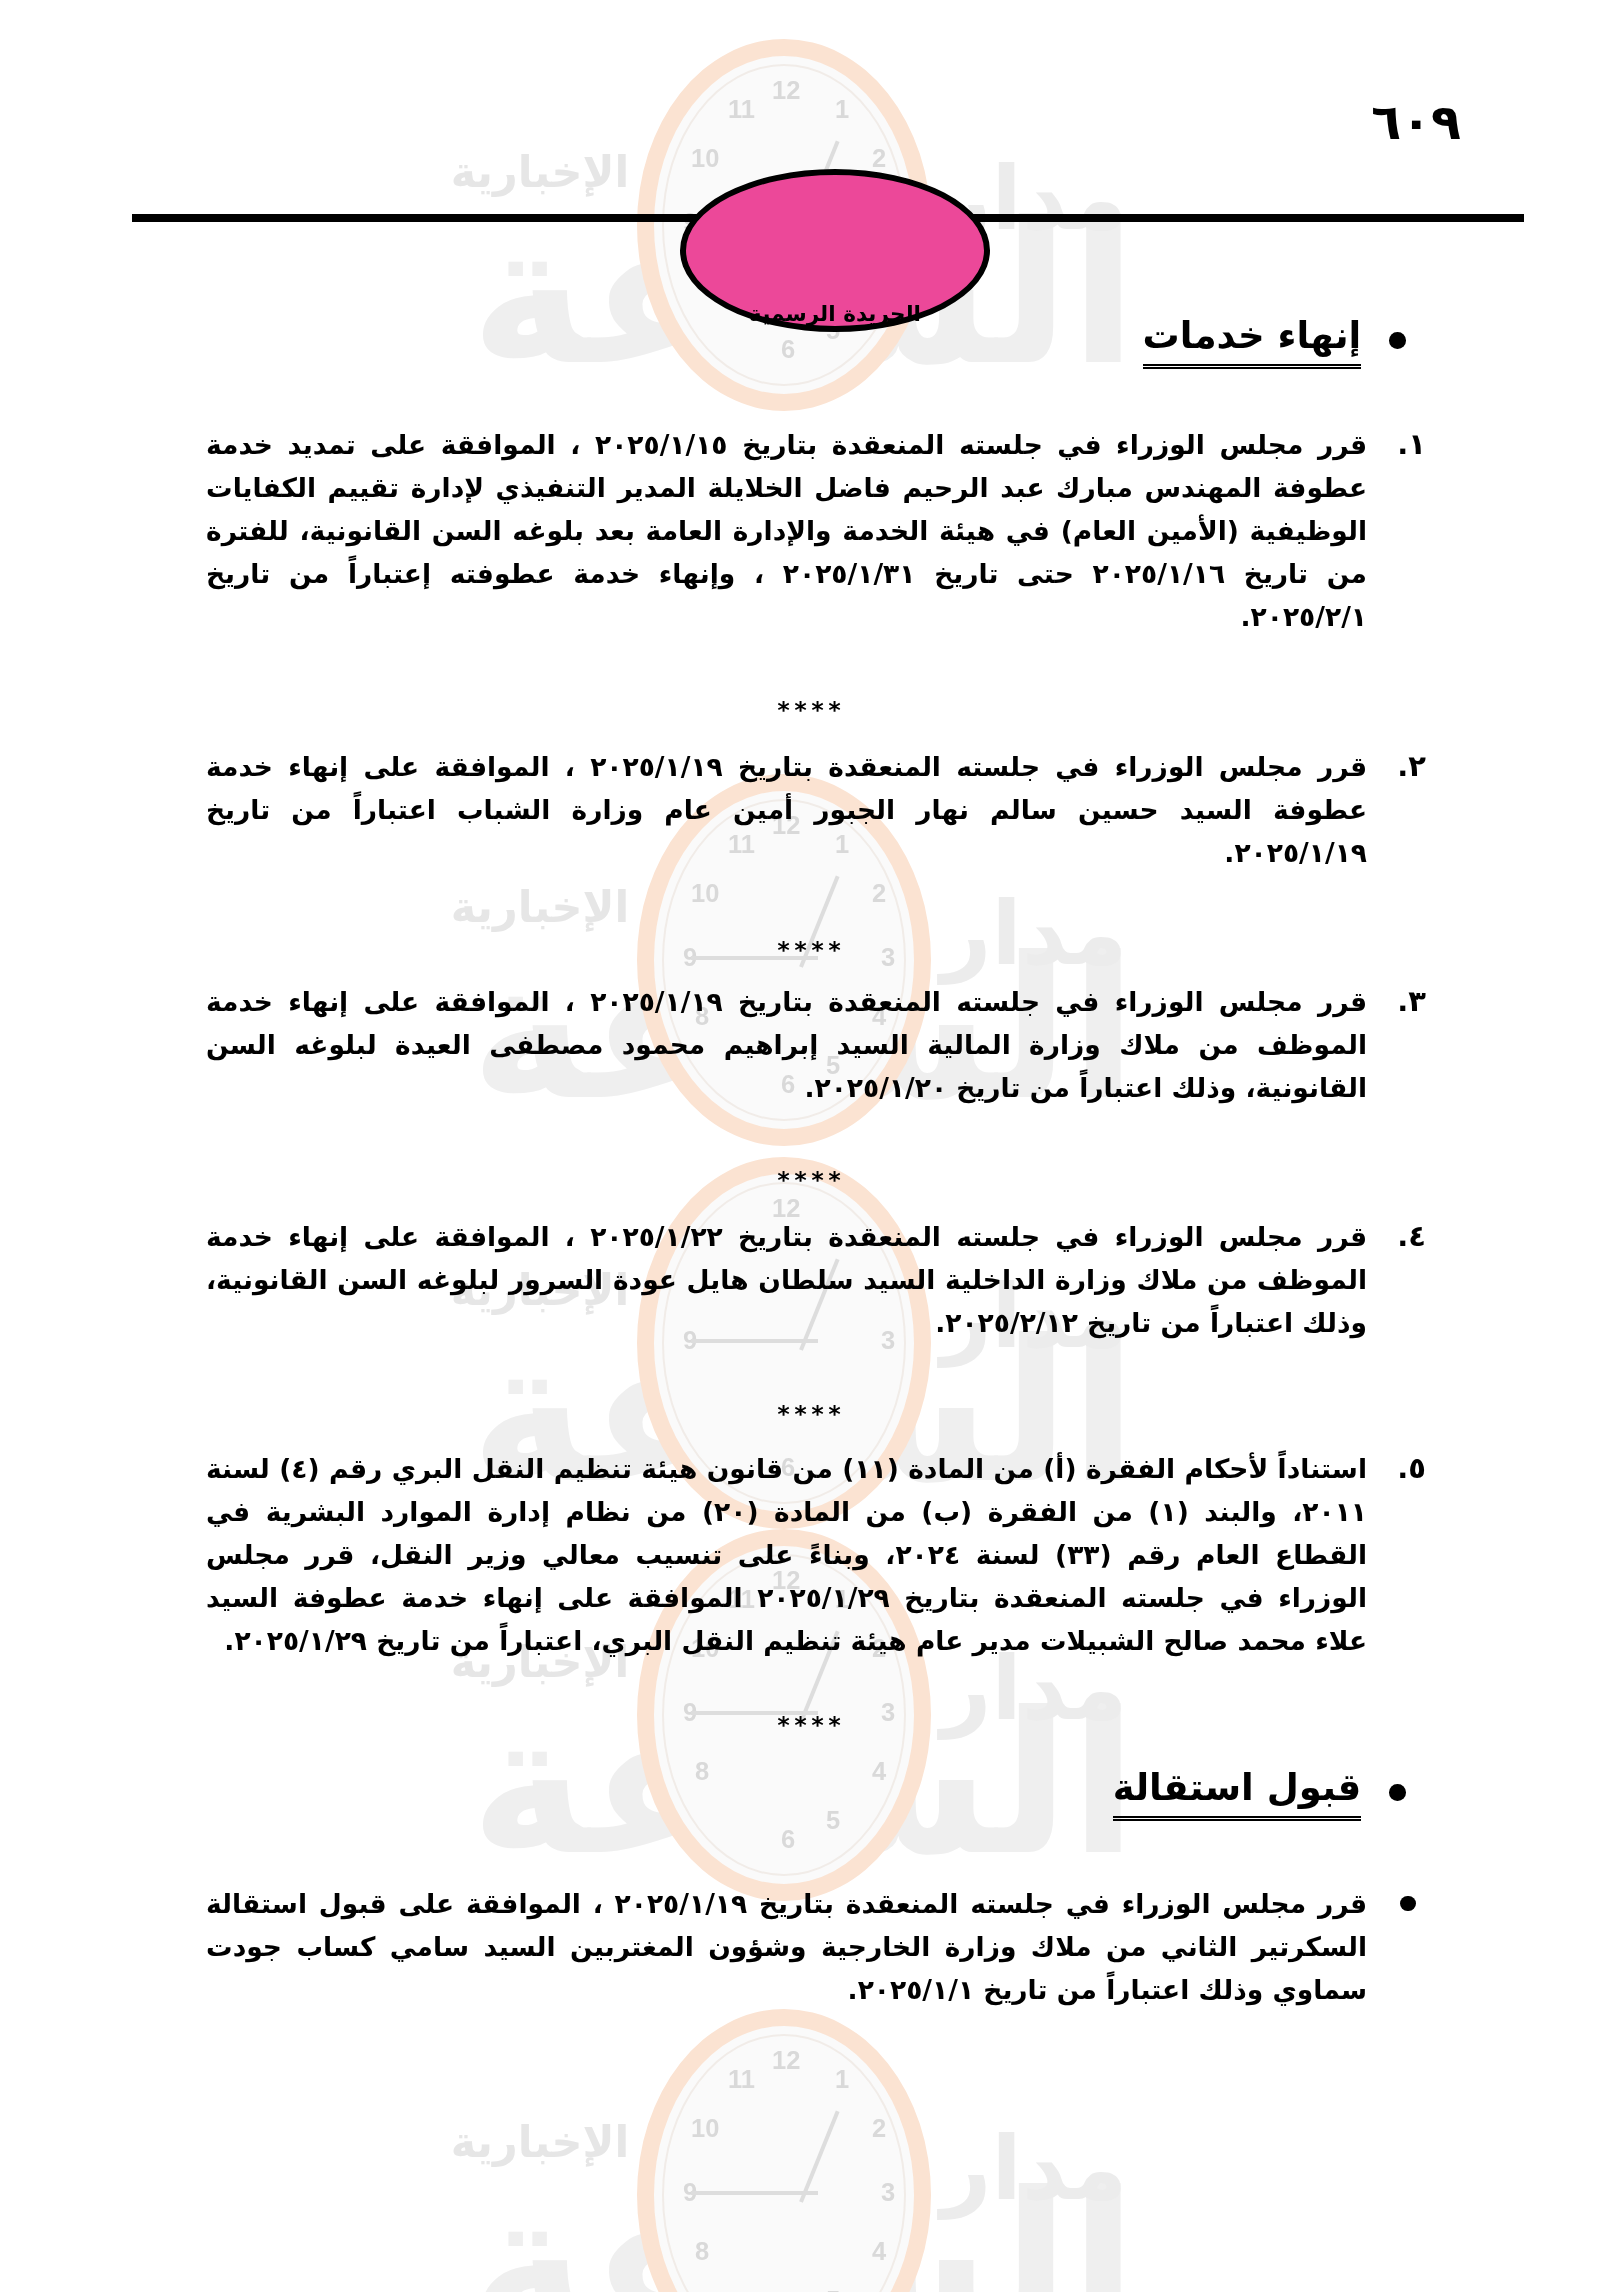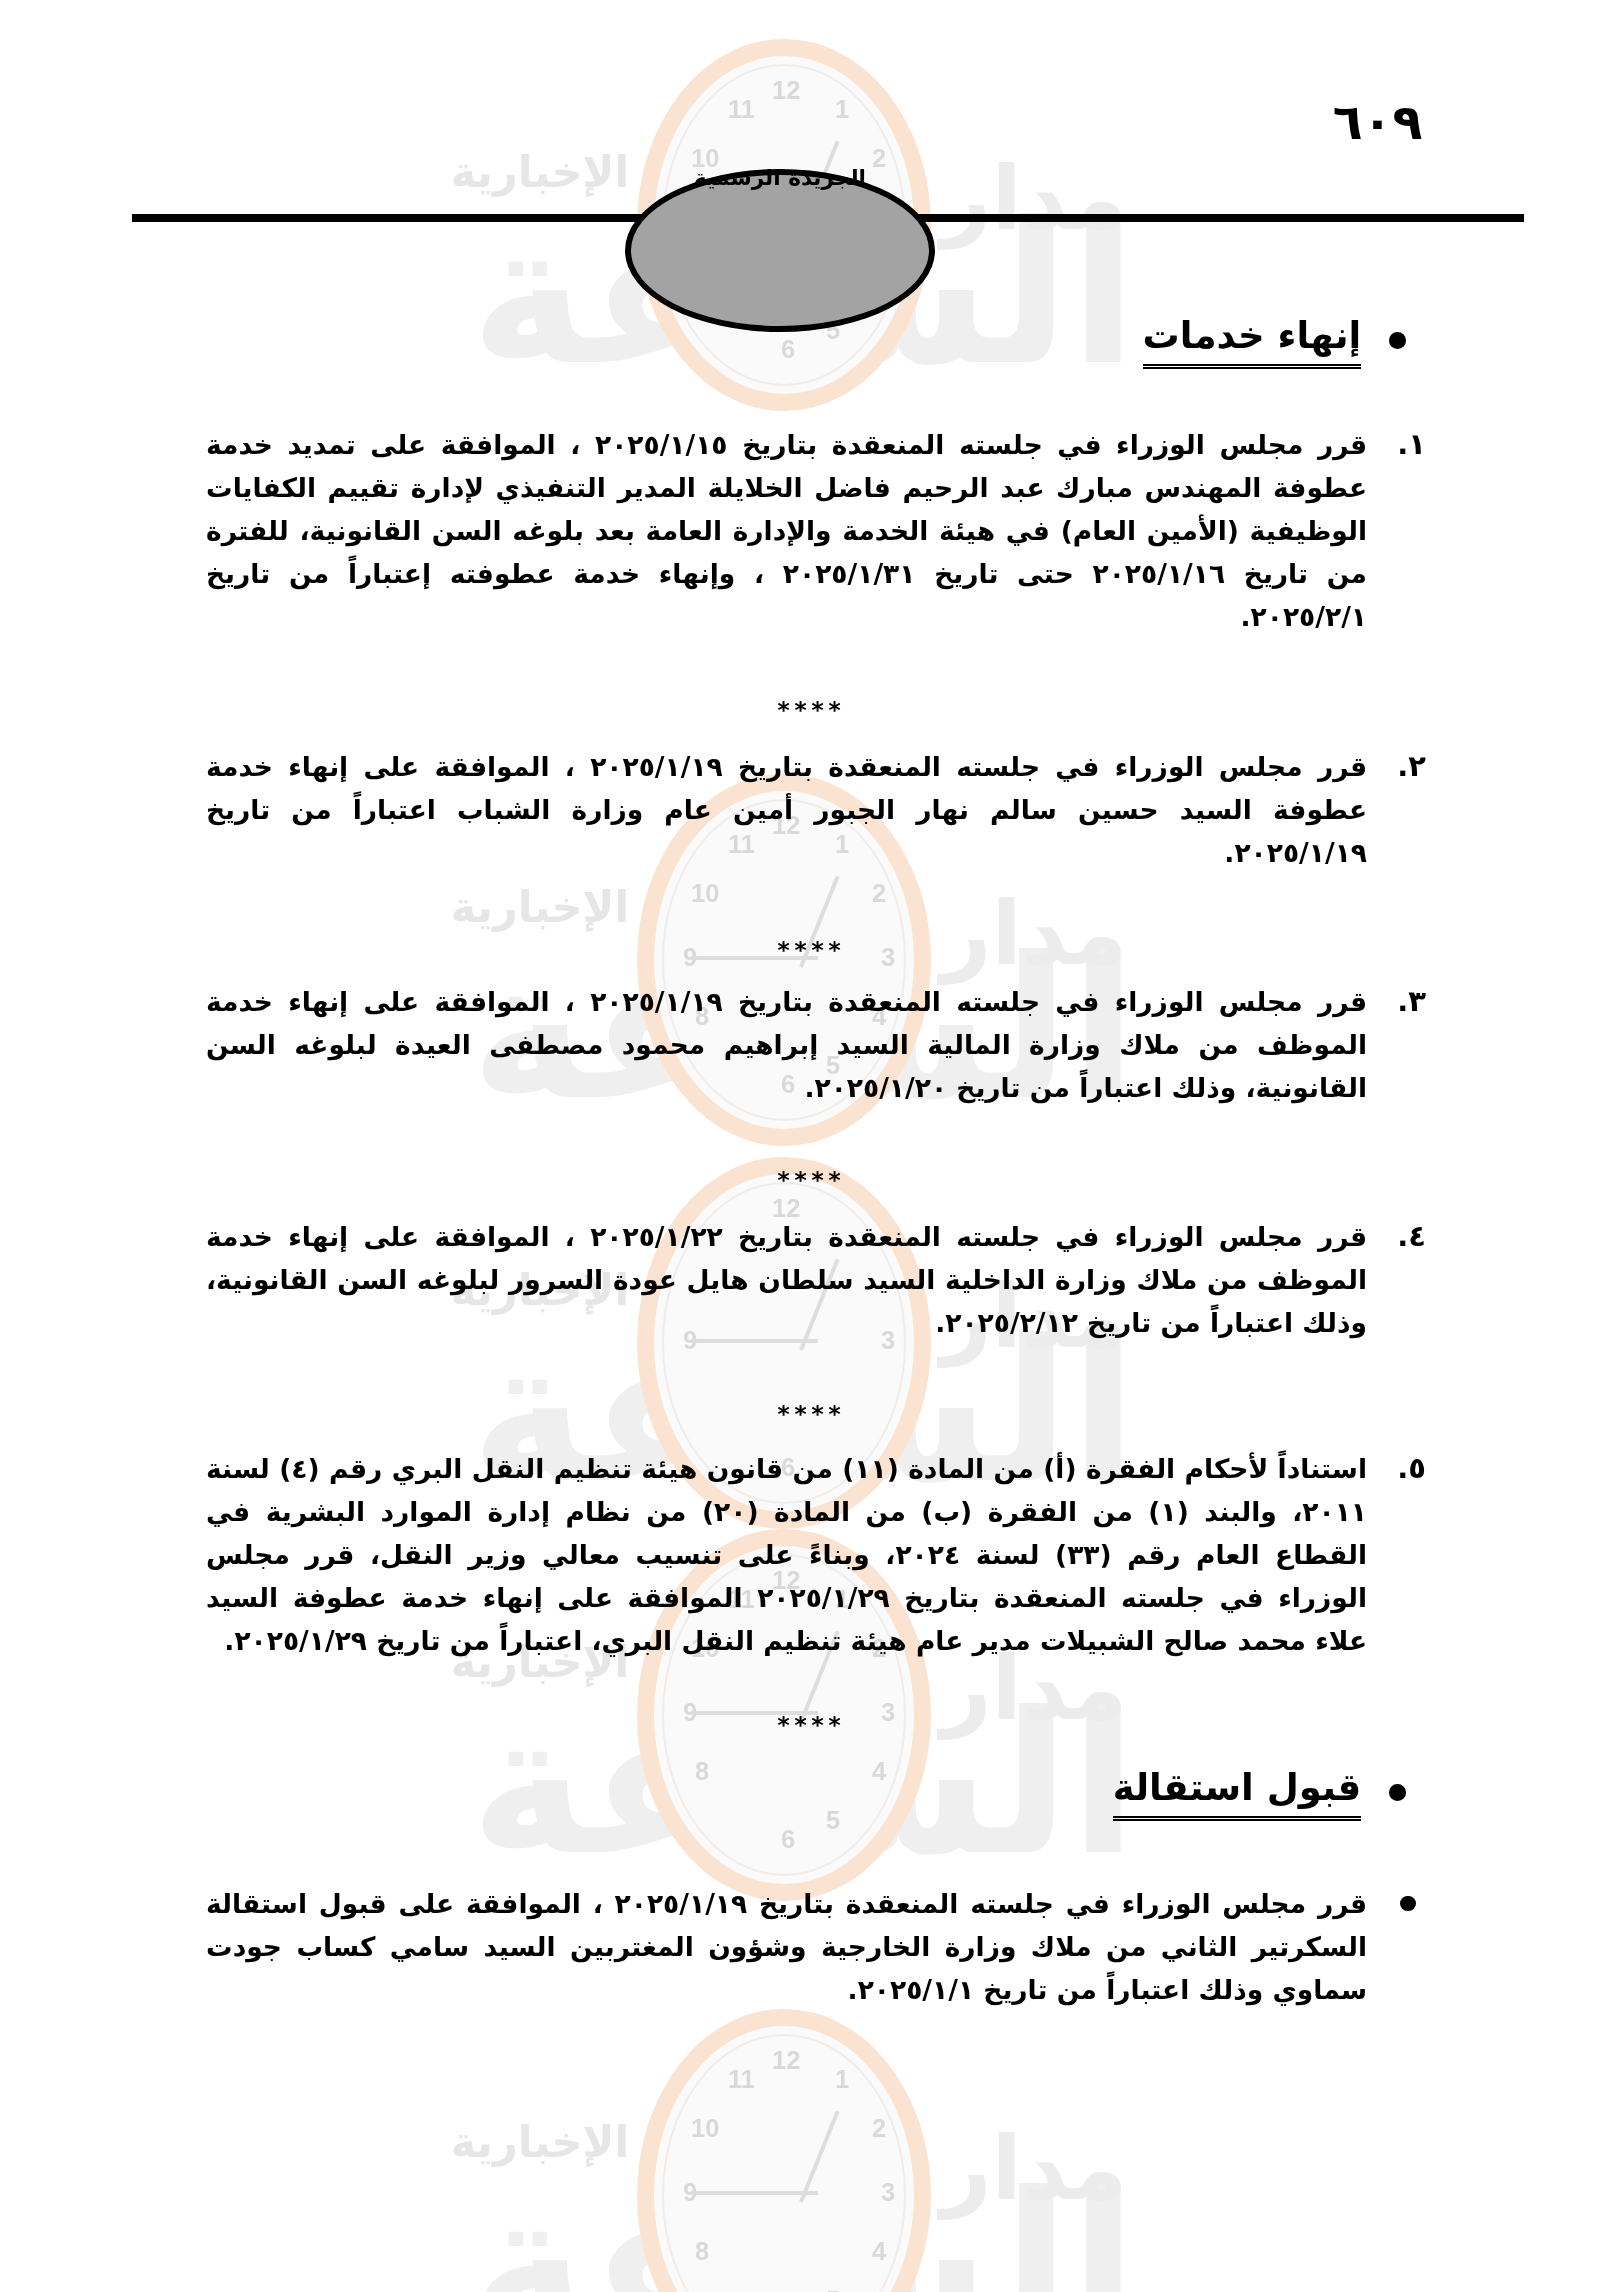"٦٠٩" .page-number { text-align: center -> right }
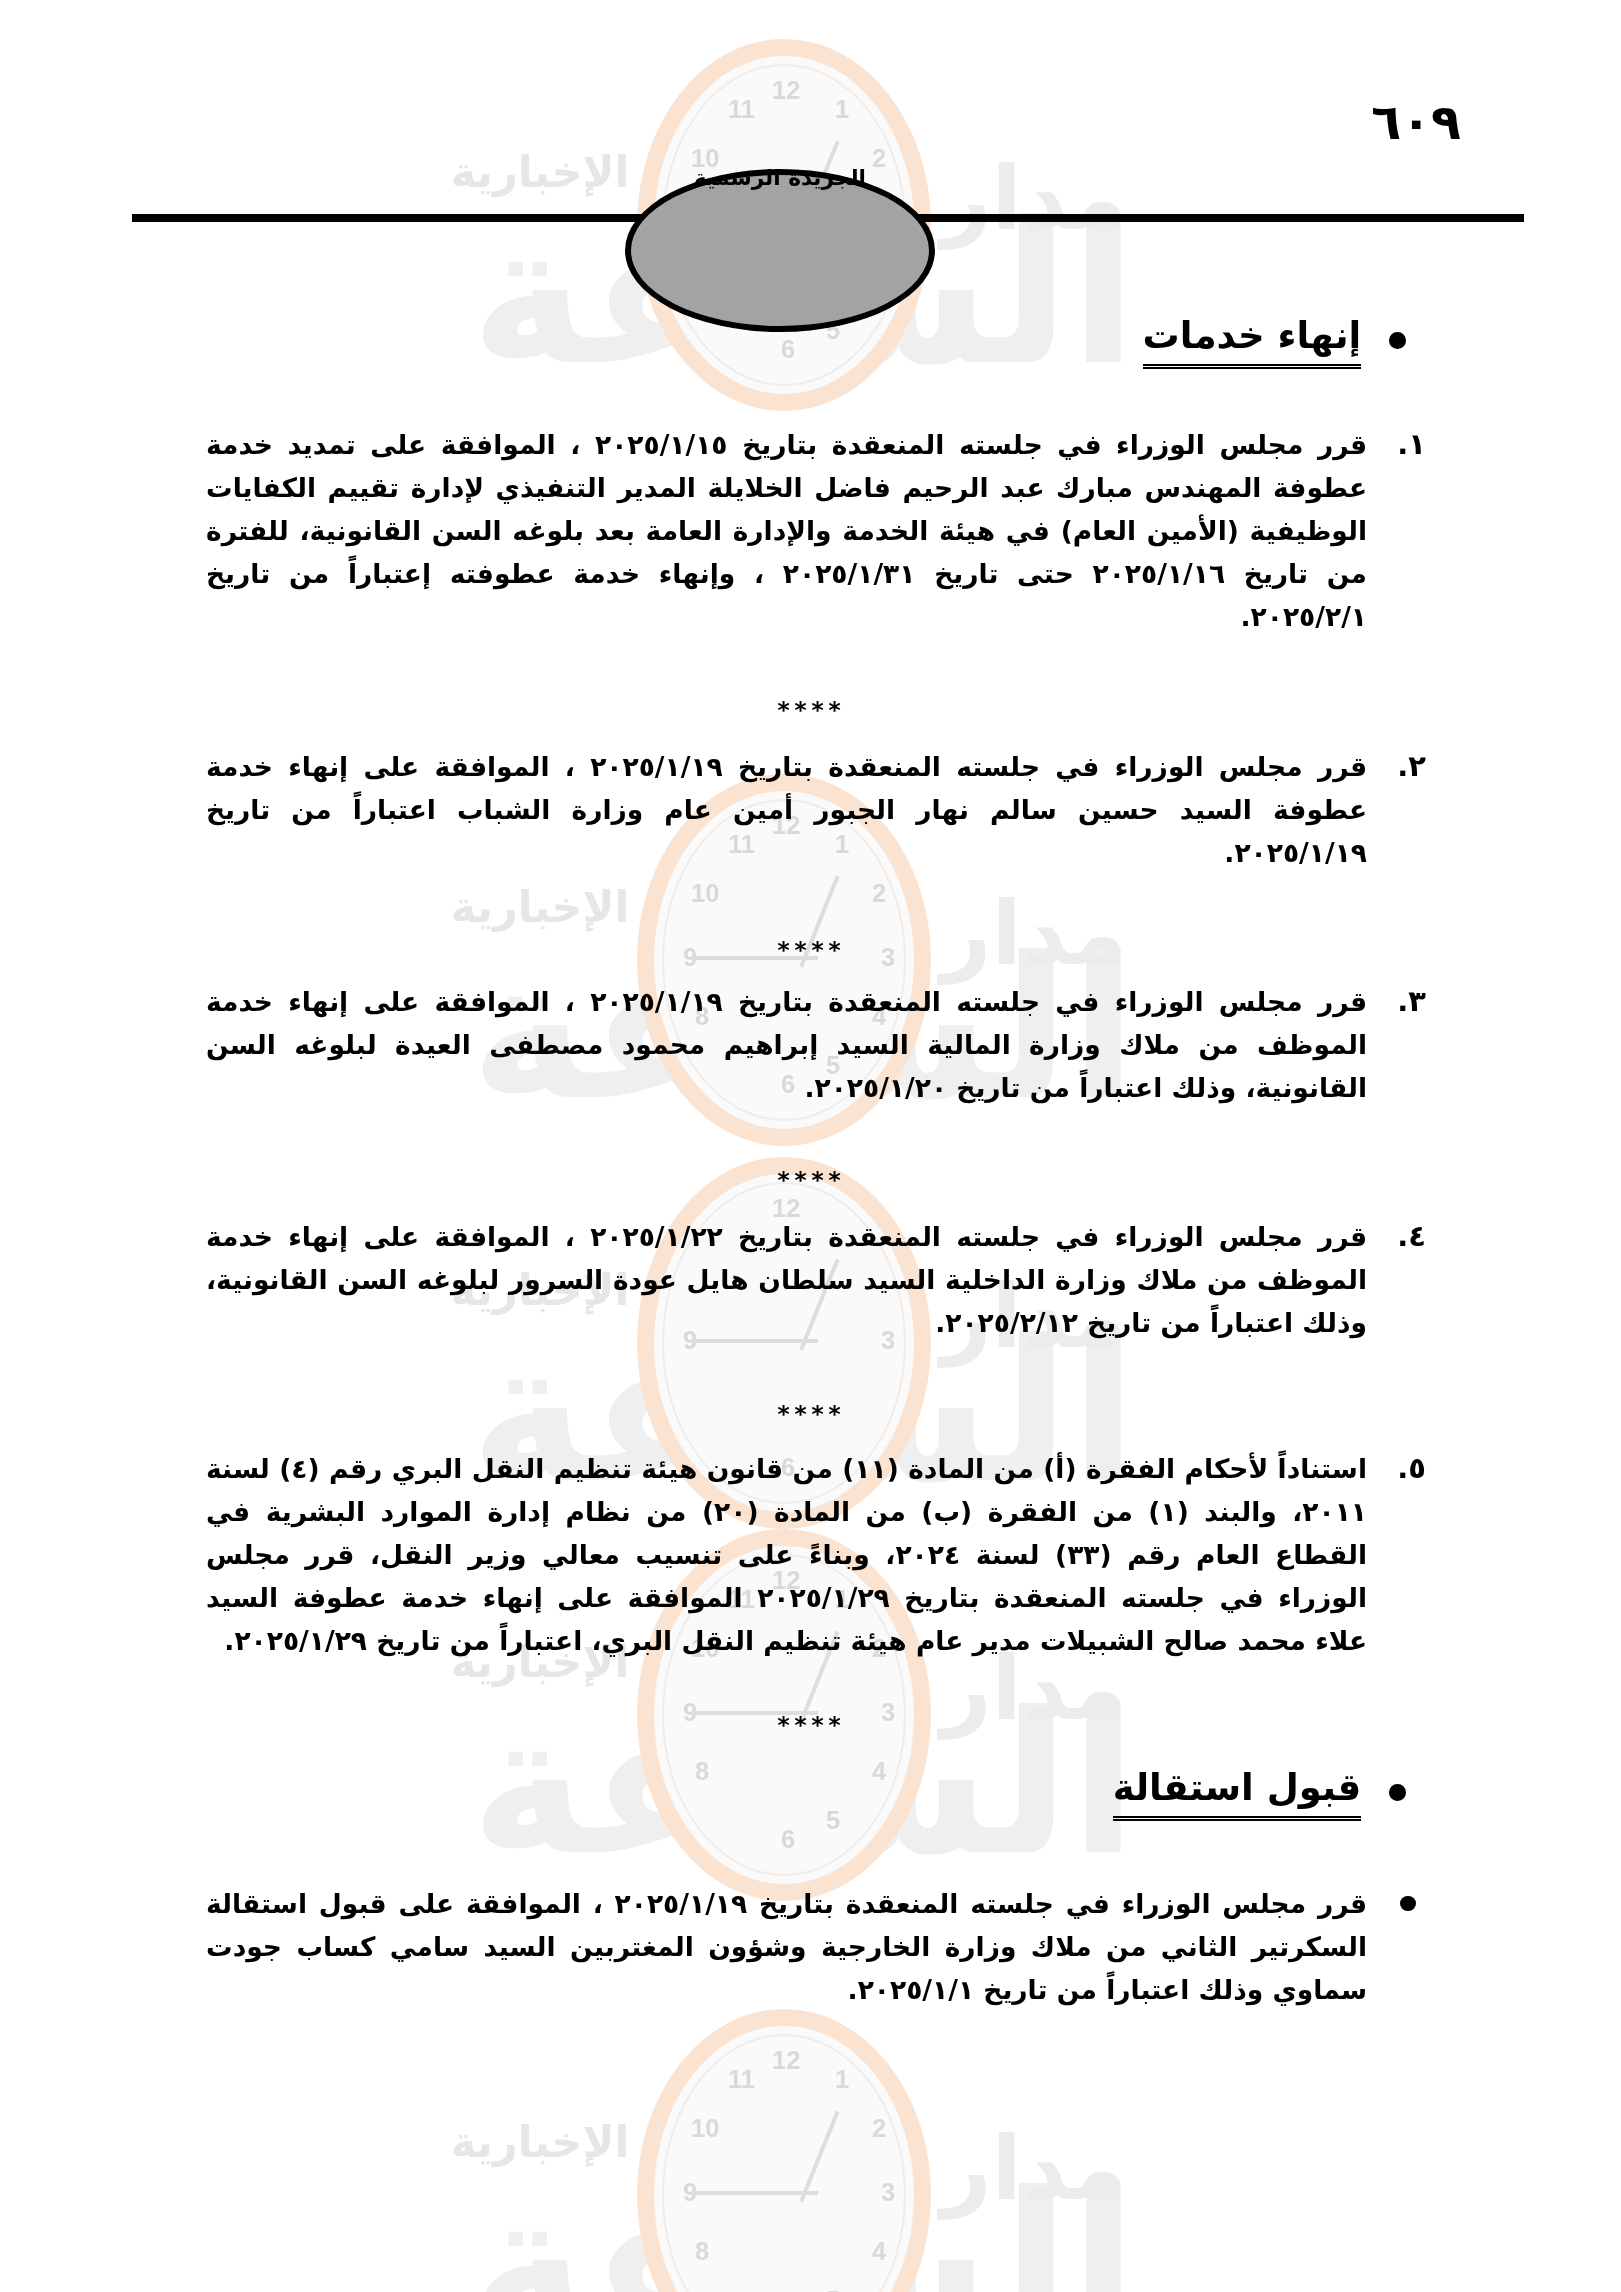"الجريدة الرسمية" .header-oval { align-items: flex-start -> flex-end; background: #a3a3a3 -> #ec4899; left: 625px -> 680px }
